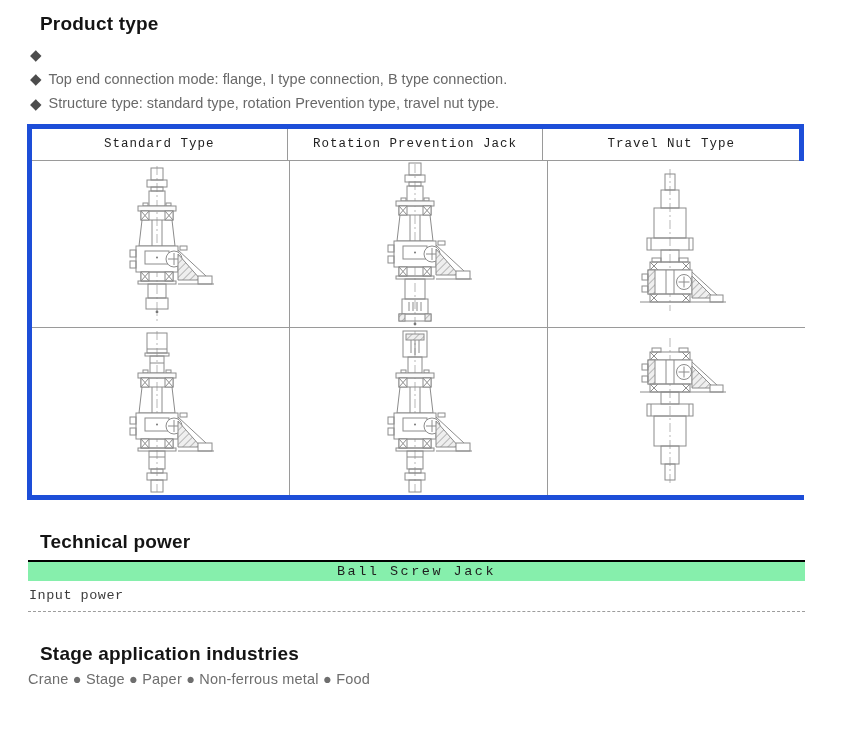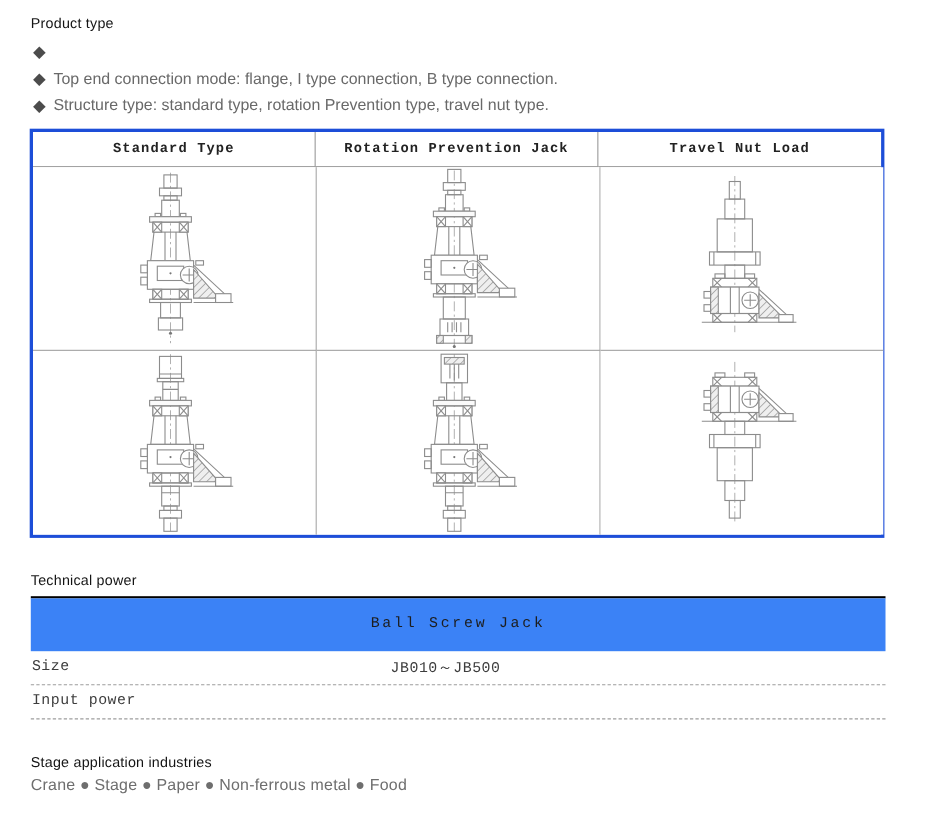"Product type" h1.sec-title { font-size: 13px -> 19px; font-weight: normal -> bold; margin-left: 28px -> 40px }
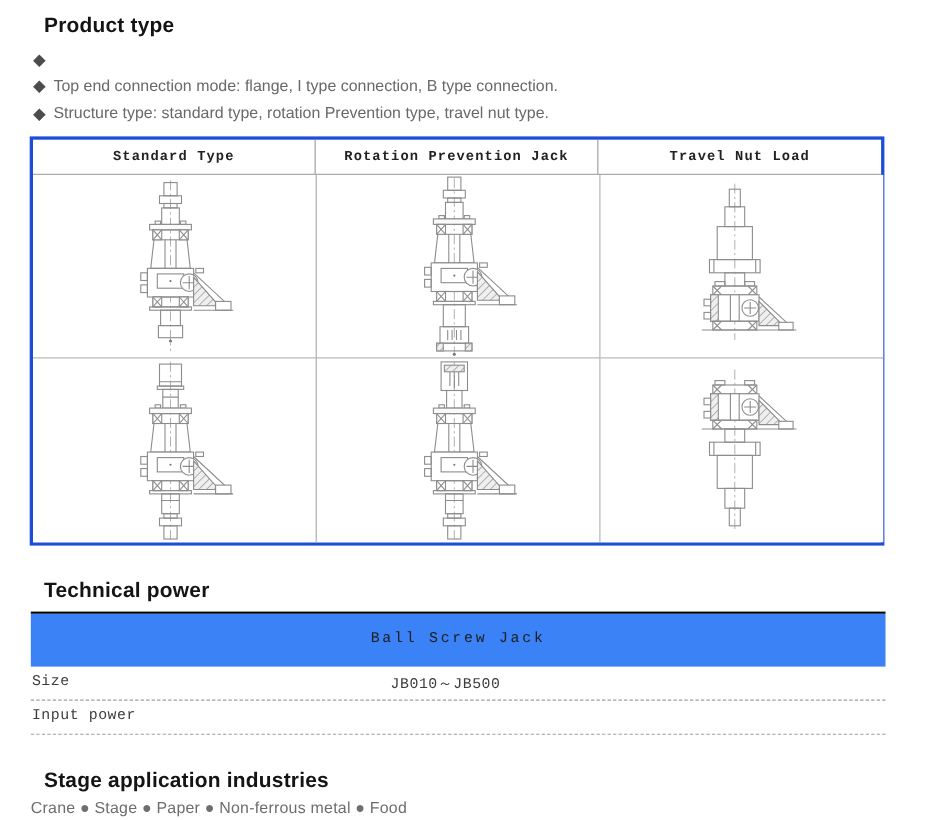"Standard Type" .type-table { border: 3px solid #1d4ed8 -> 5px solid #1d4ed8; font-weight: bold -> none }
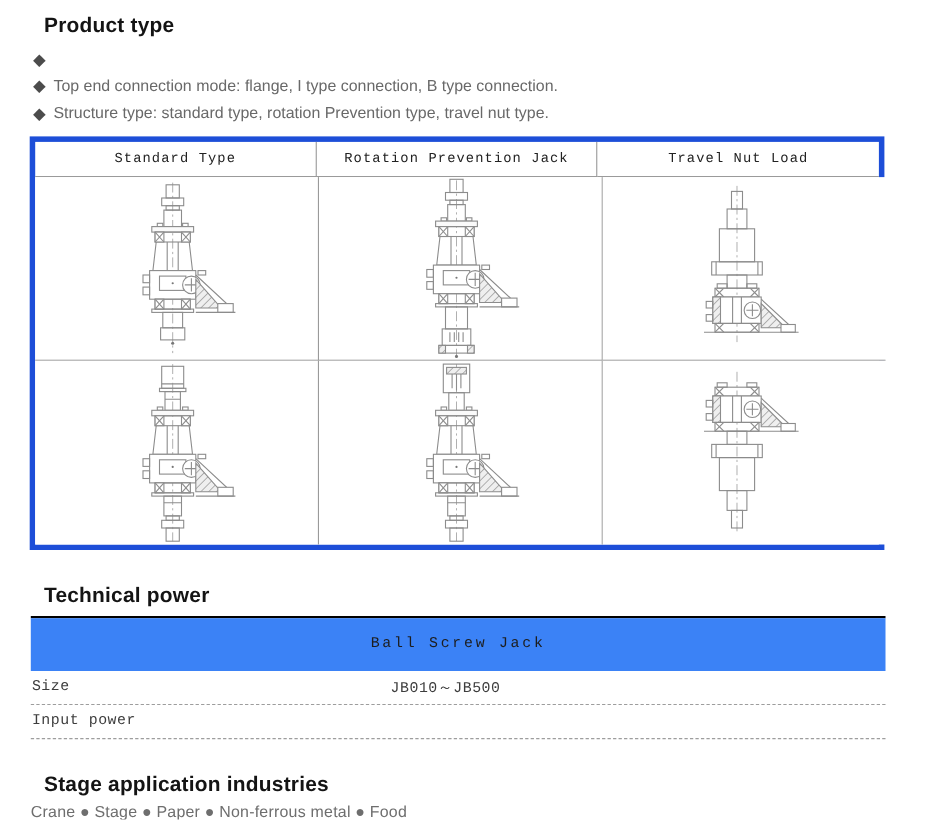"Travel Nut Load" div.th { text: Load -> Type }
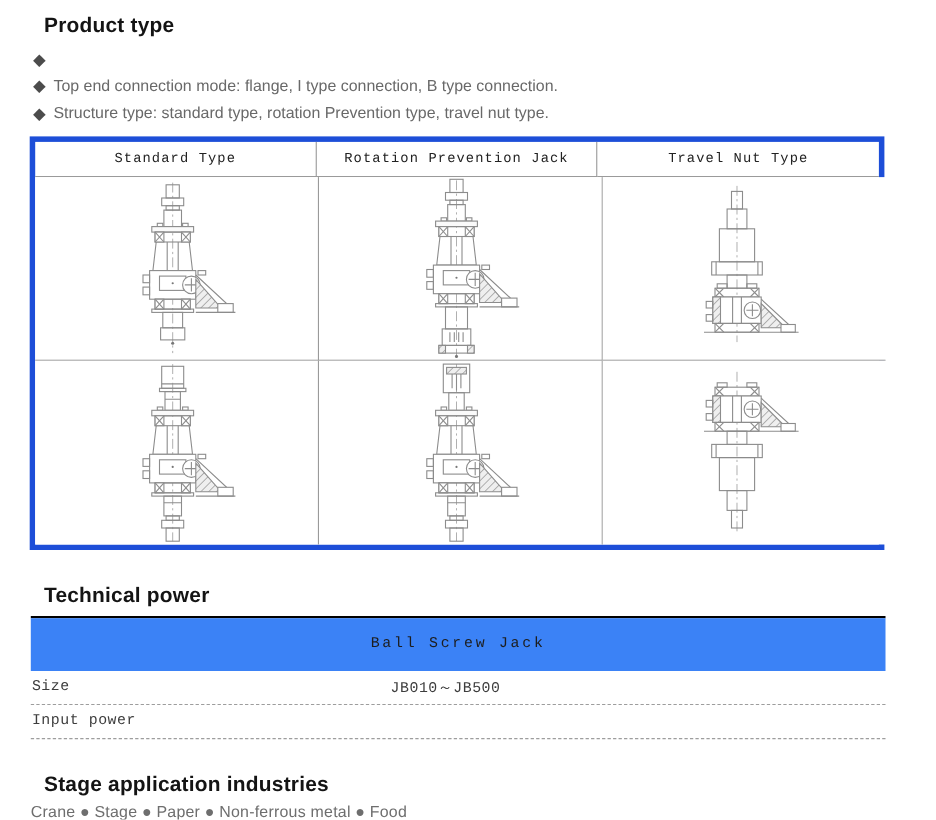"Ball Screw Jack" .tech-header { background: #3b82f6 -> #86efac; height: 48px -> 19px }
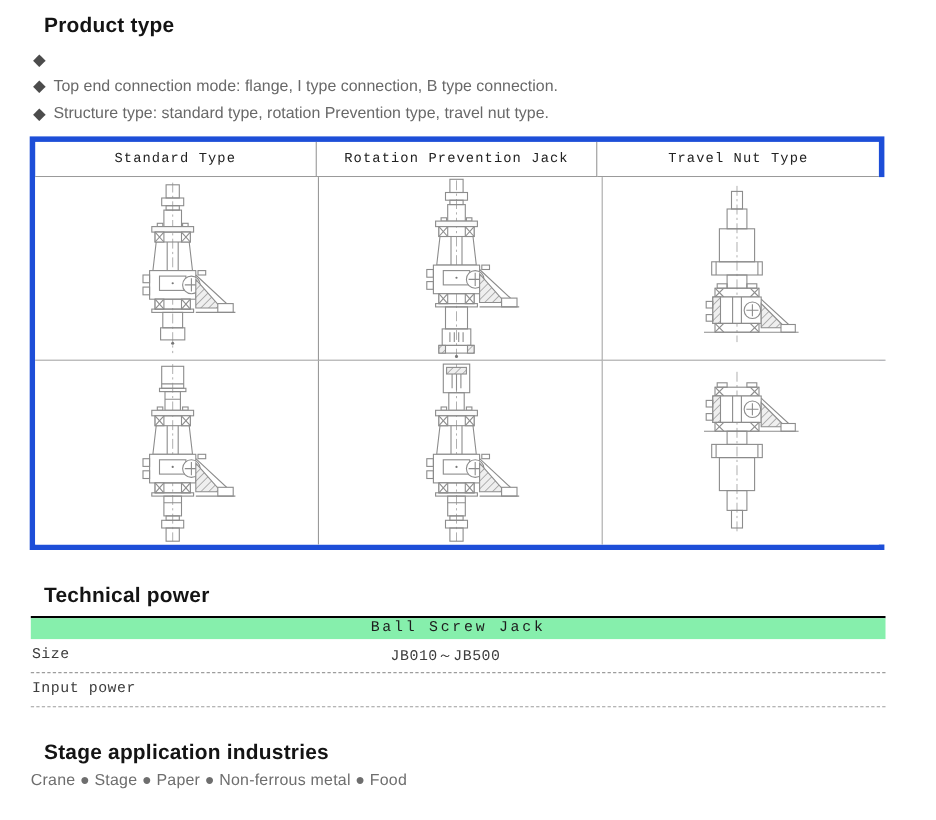"Size" div.tech-row { html: <div> <span>Size</span> <span>JB010～JB500</span> </div> -> none }
